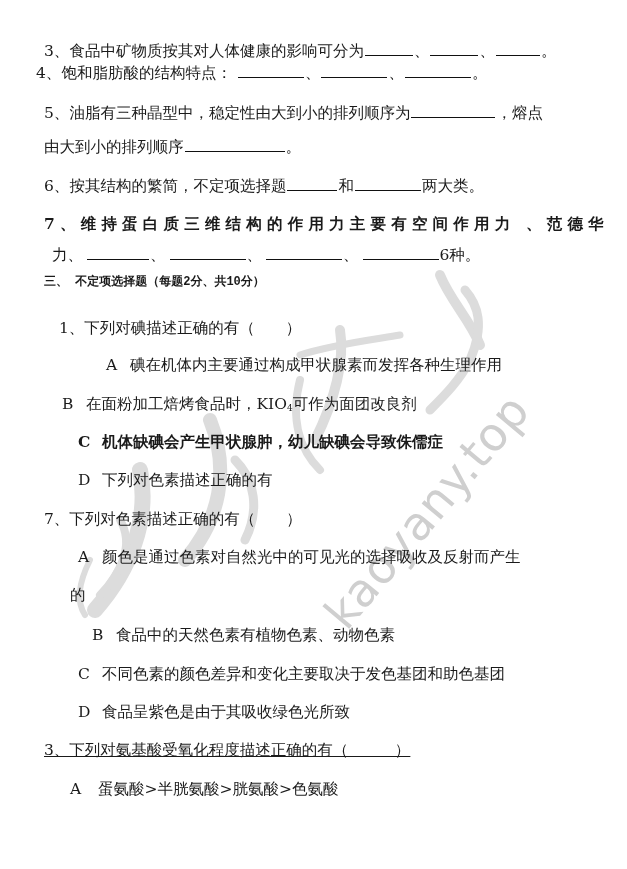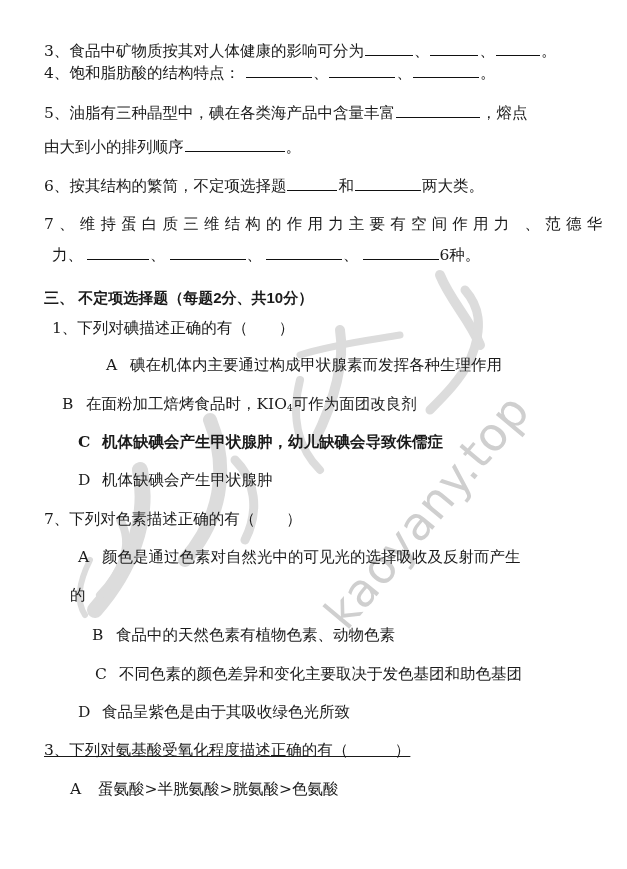"4、饱和脂肪酸的结构特点： 、 、 。" div.line { left: 44px -> 36px }
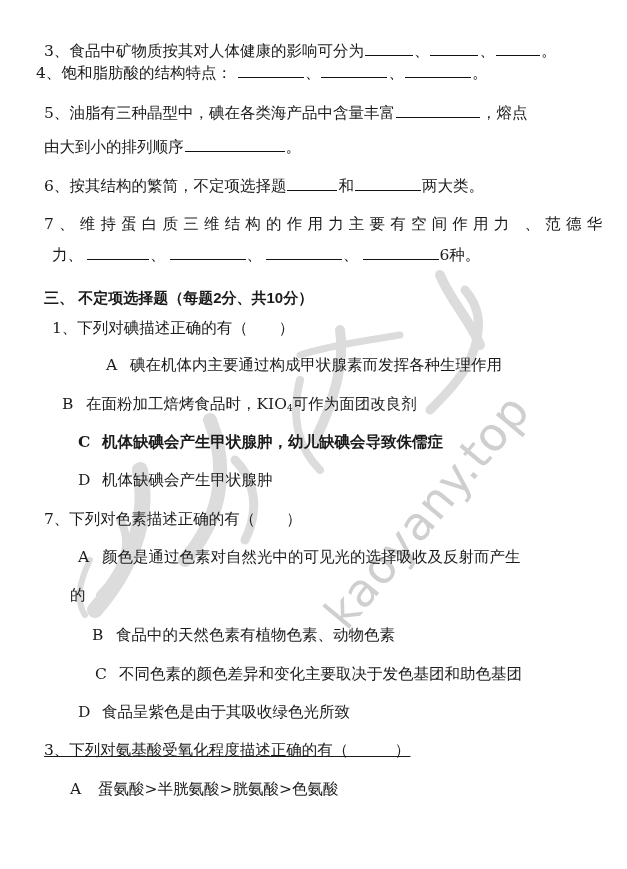"油脂有三种晶型中，碘在各类海产品中含量丰富" span { text: 碘在各类海产品中含量丰富 -> 稳定性由大到小的排列顺序为 }
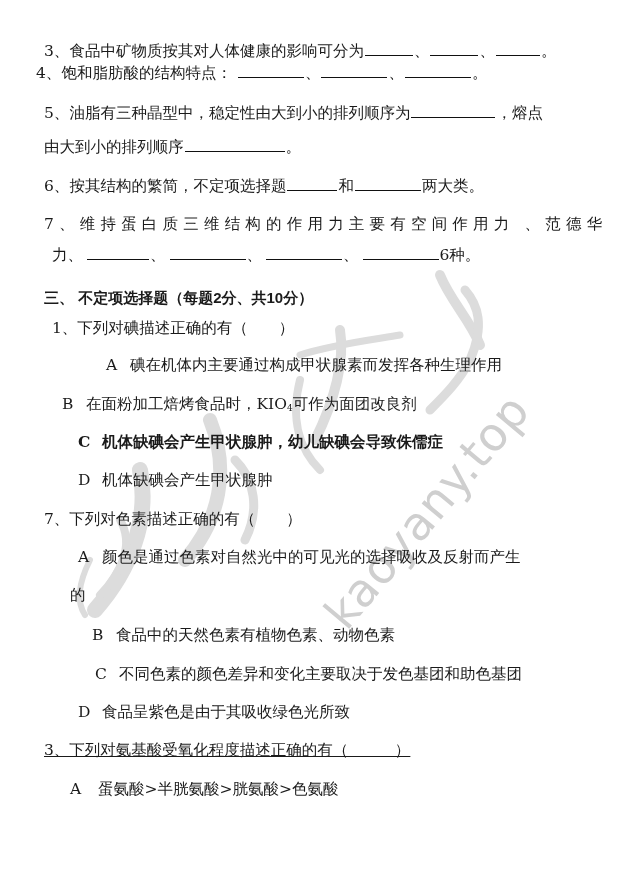"7、维持蛋白质三维结构的作用力主要有空间作用力 、范德华" .spaced { font-weight: none -> bold }
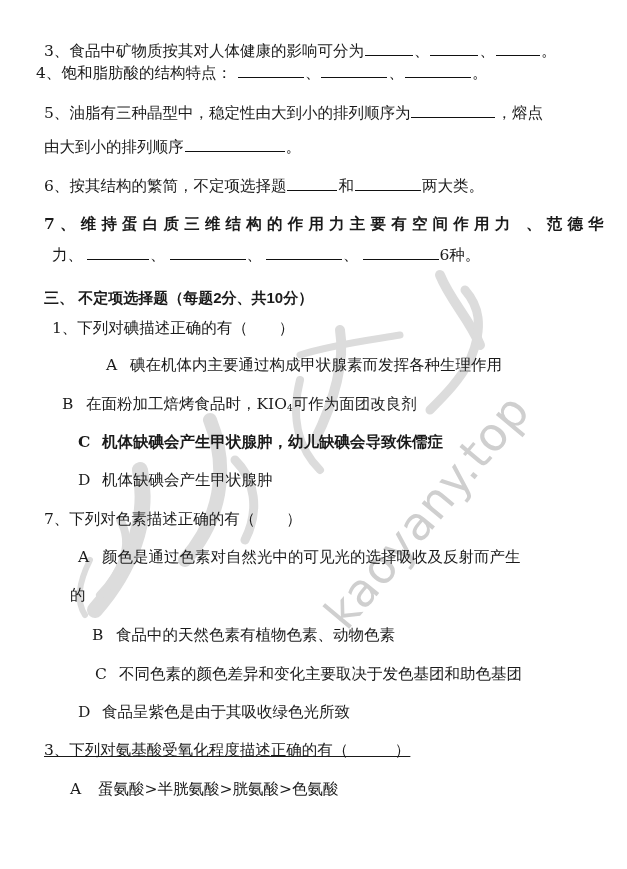"三、 不定项选择题（每题2分、共10分）" div.line { font-family: Liberation Sans, sans-serif -> Liberation Mono, monospace; font-size: 15px -> 12px; top: 288px -> 272px }
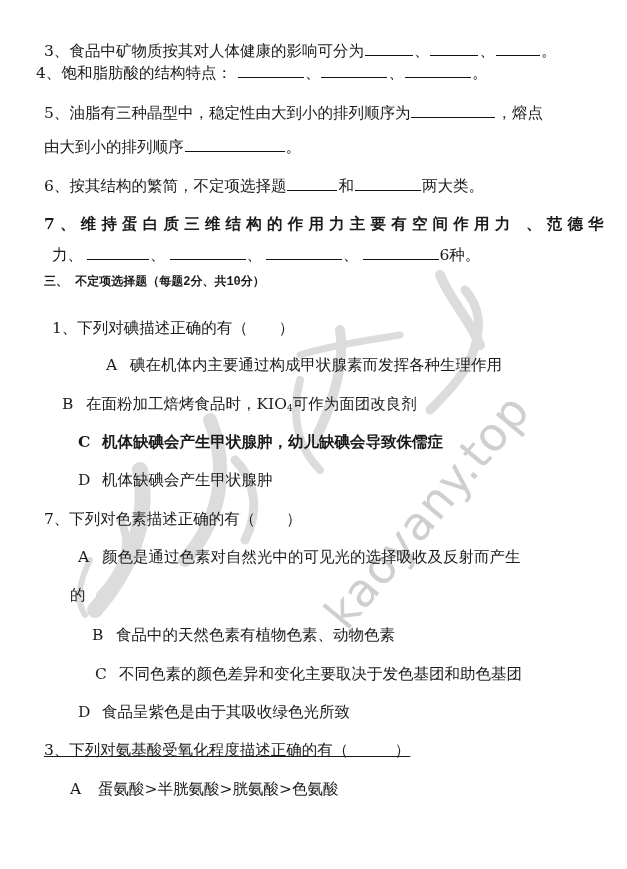"1、下列对碘描述正确的有（ ）" div.line { left: 52px -> 59px }
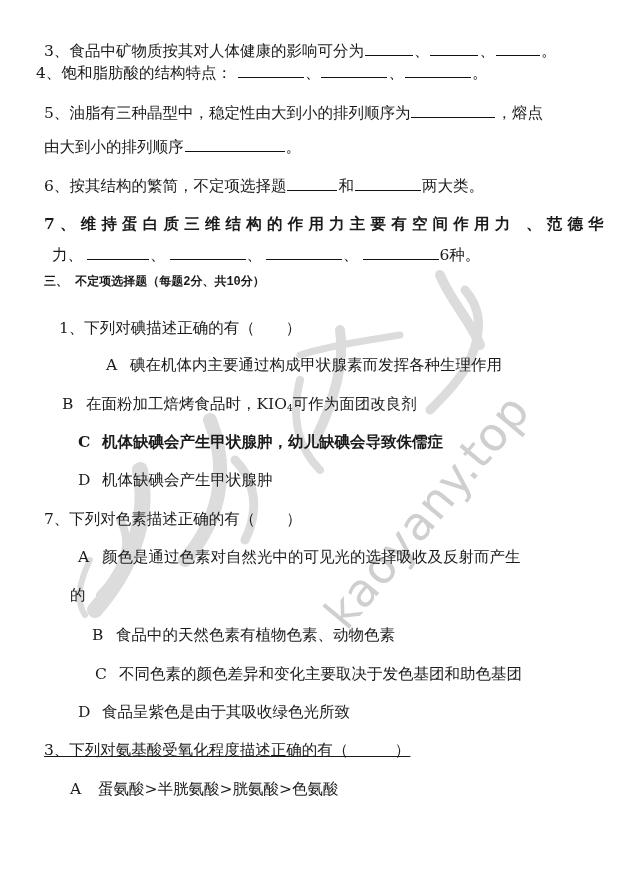"机体缺碘会产生甲状腺肿" span { text: 机体缺碘会产生甲状腺肿 -> 下列对色素描述正确的有 }
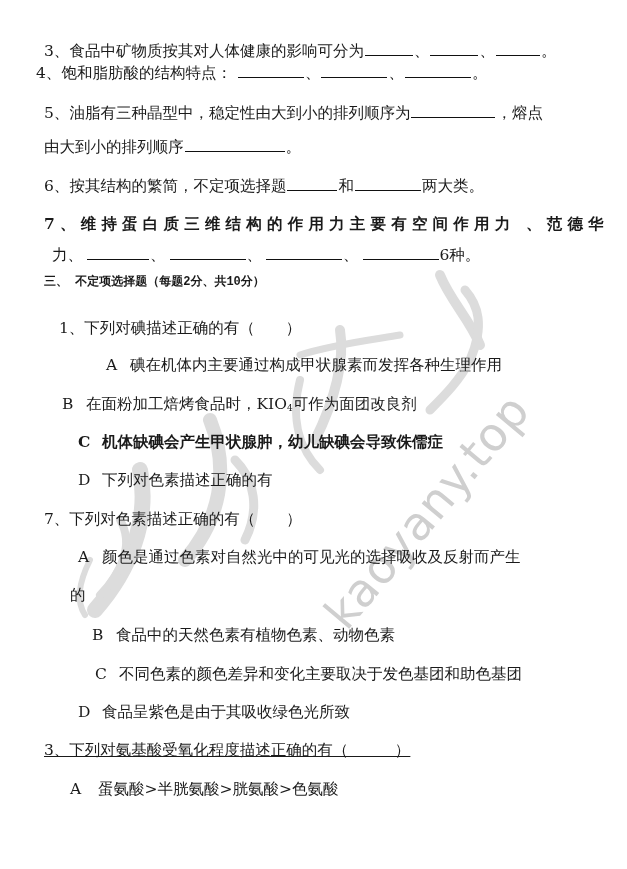"C 不同色素的颜色差异和变化主要取决于发色基团和助色基团" div.line { margin-left: 17px -> none }
